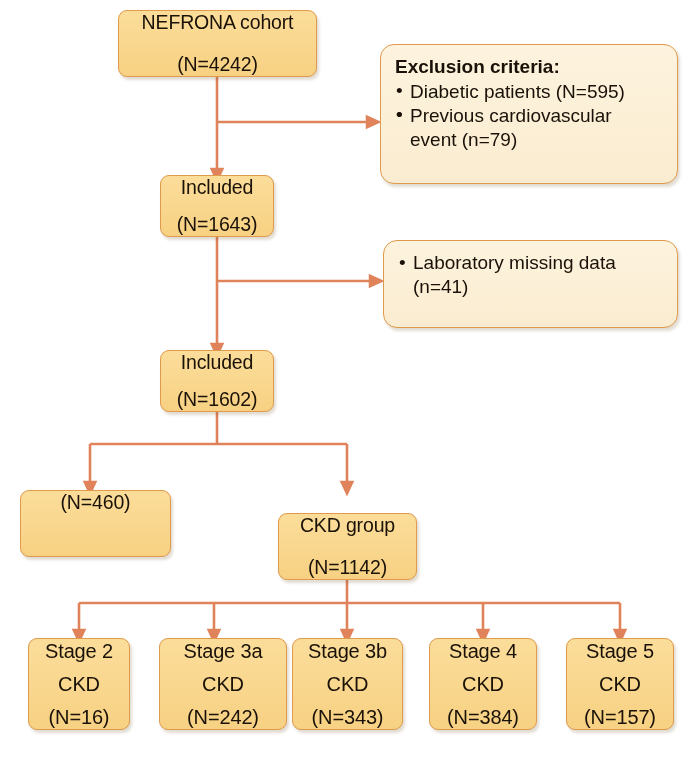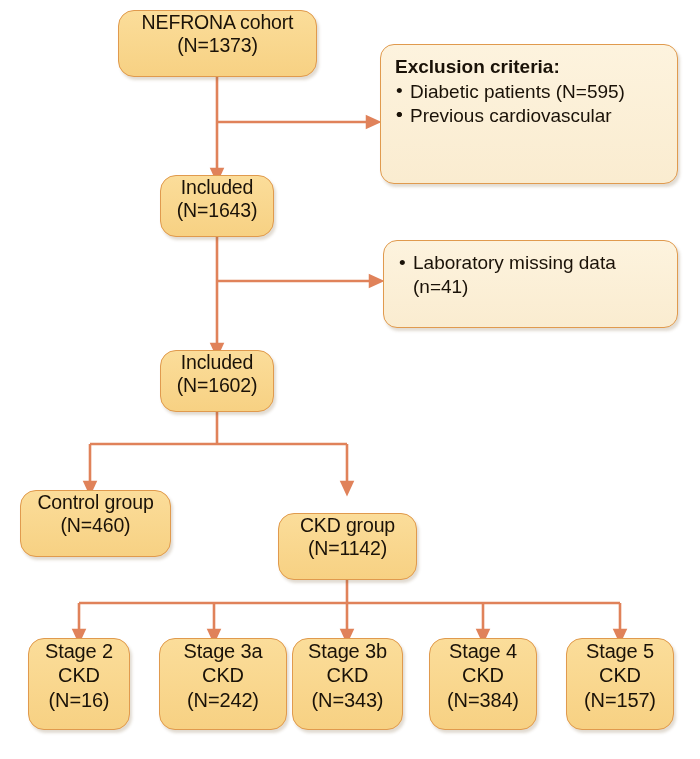"NEFRONA cohort" .node { border-radius: 16px -> 9px; justify-content: flex-start -> space-between }
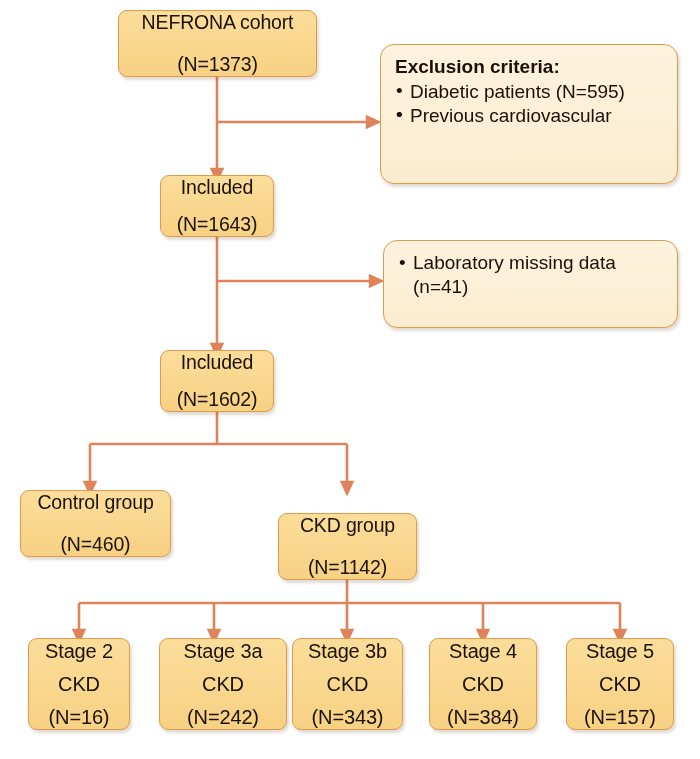"(N=1373)" span.line { text: 1373 -> 4242 }
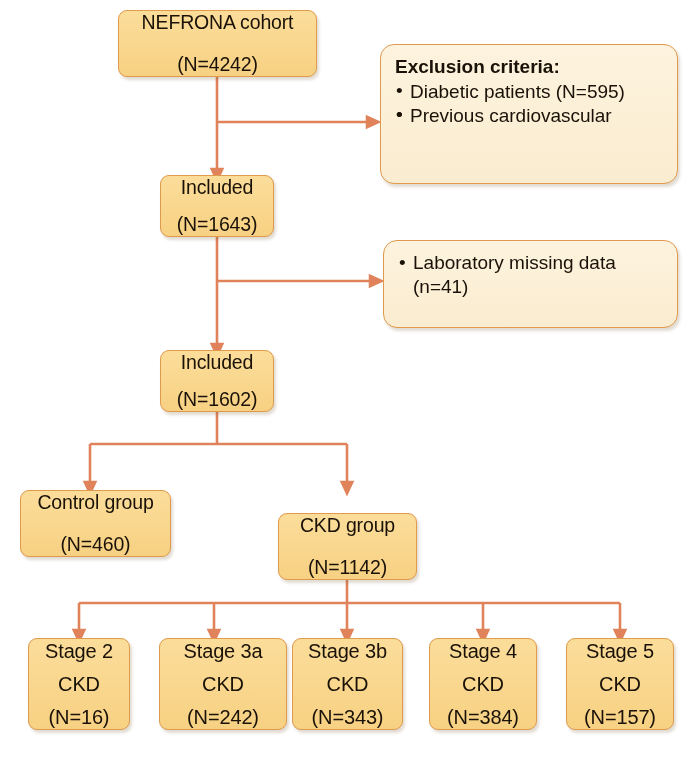"event (n=79)" span.cont { html: none -> <span>event (n=79)</span> }
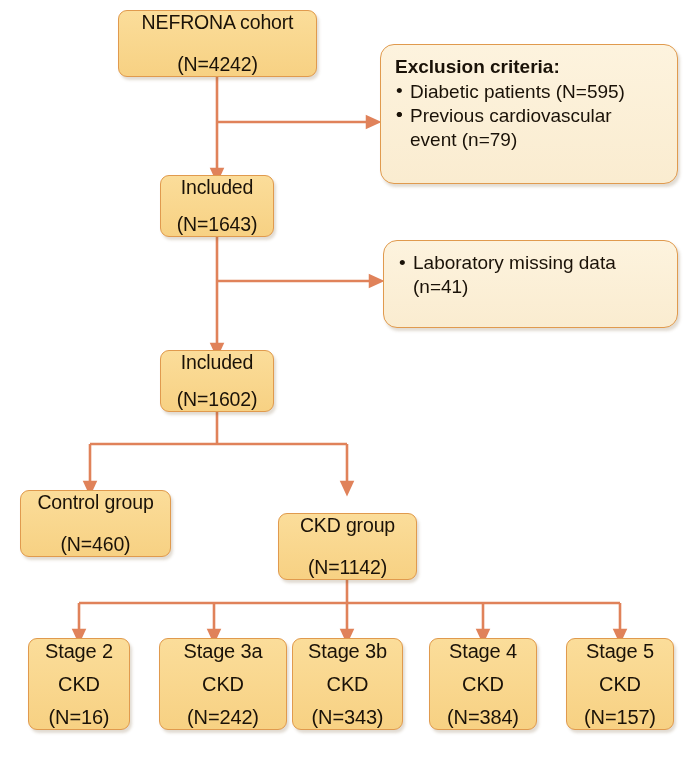"Control group" span.line { html: <span>Control group</span> -> none }
